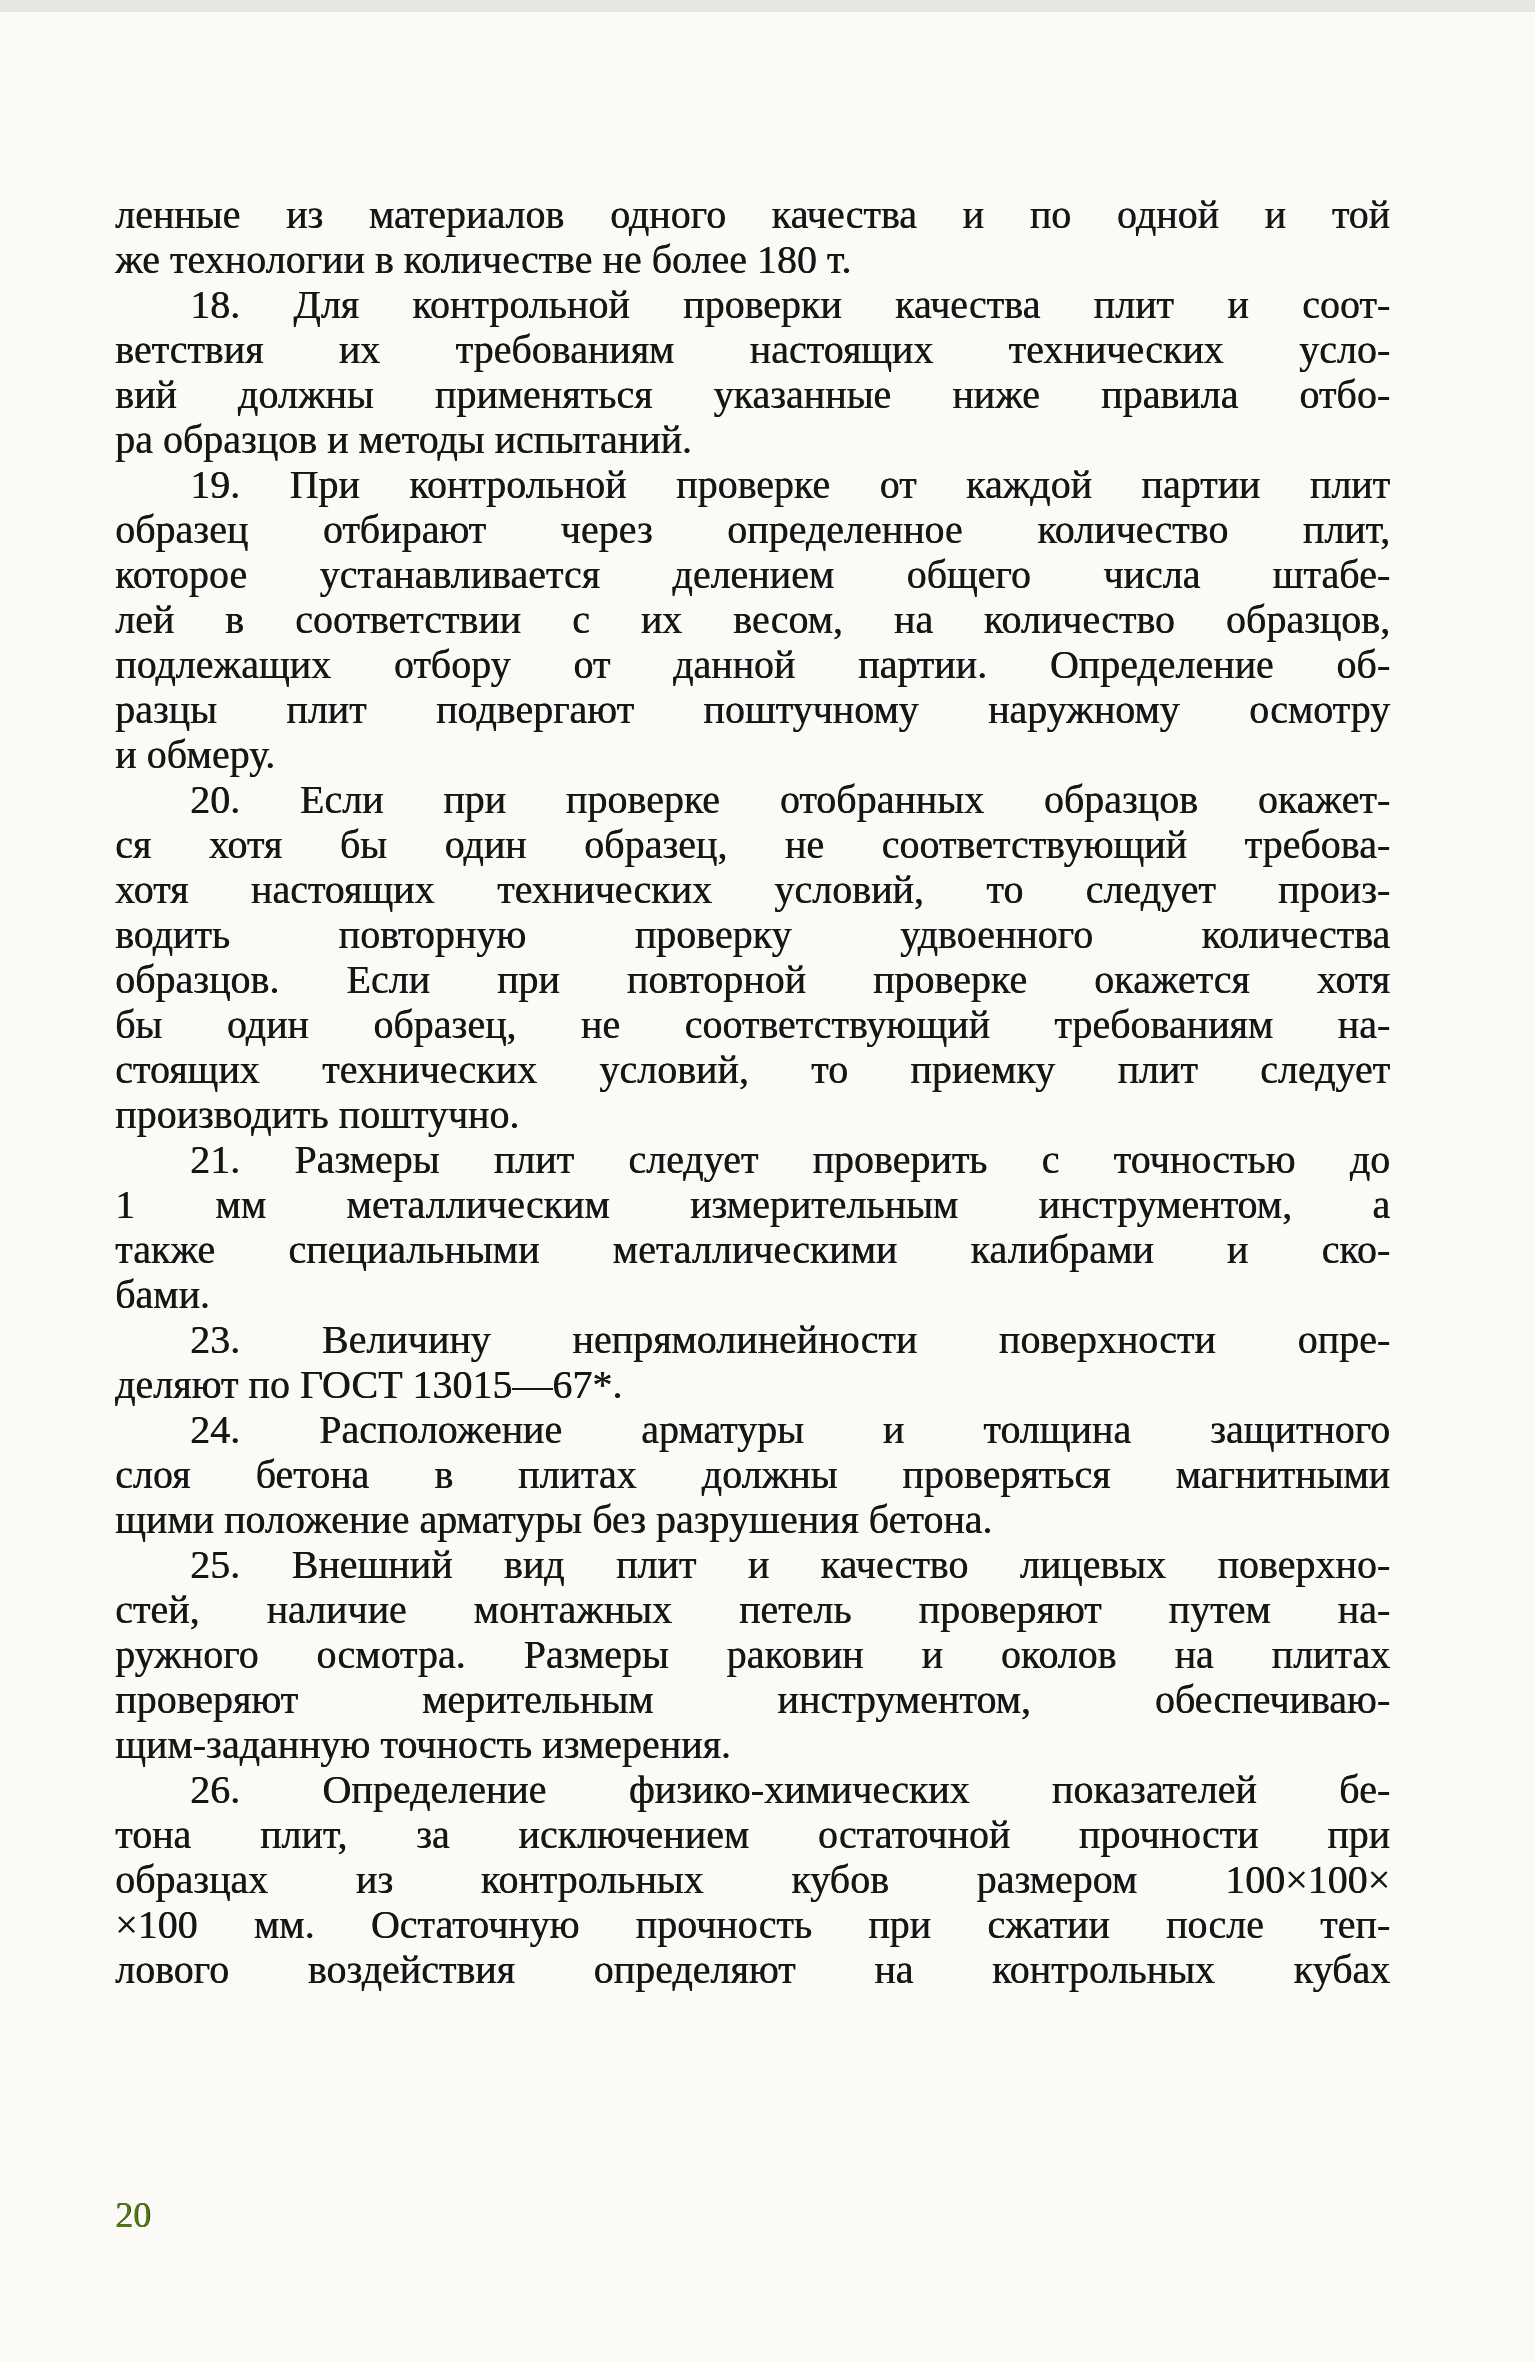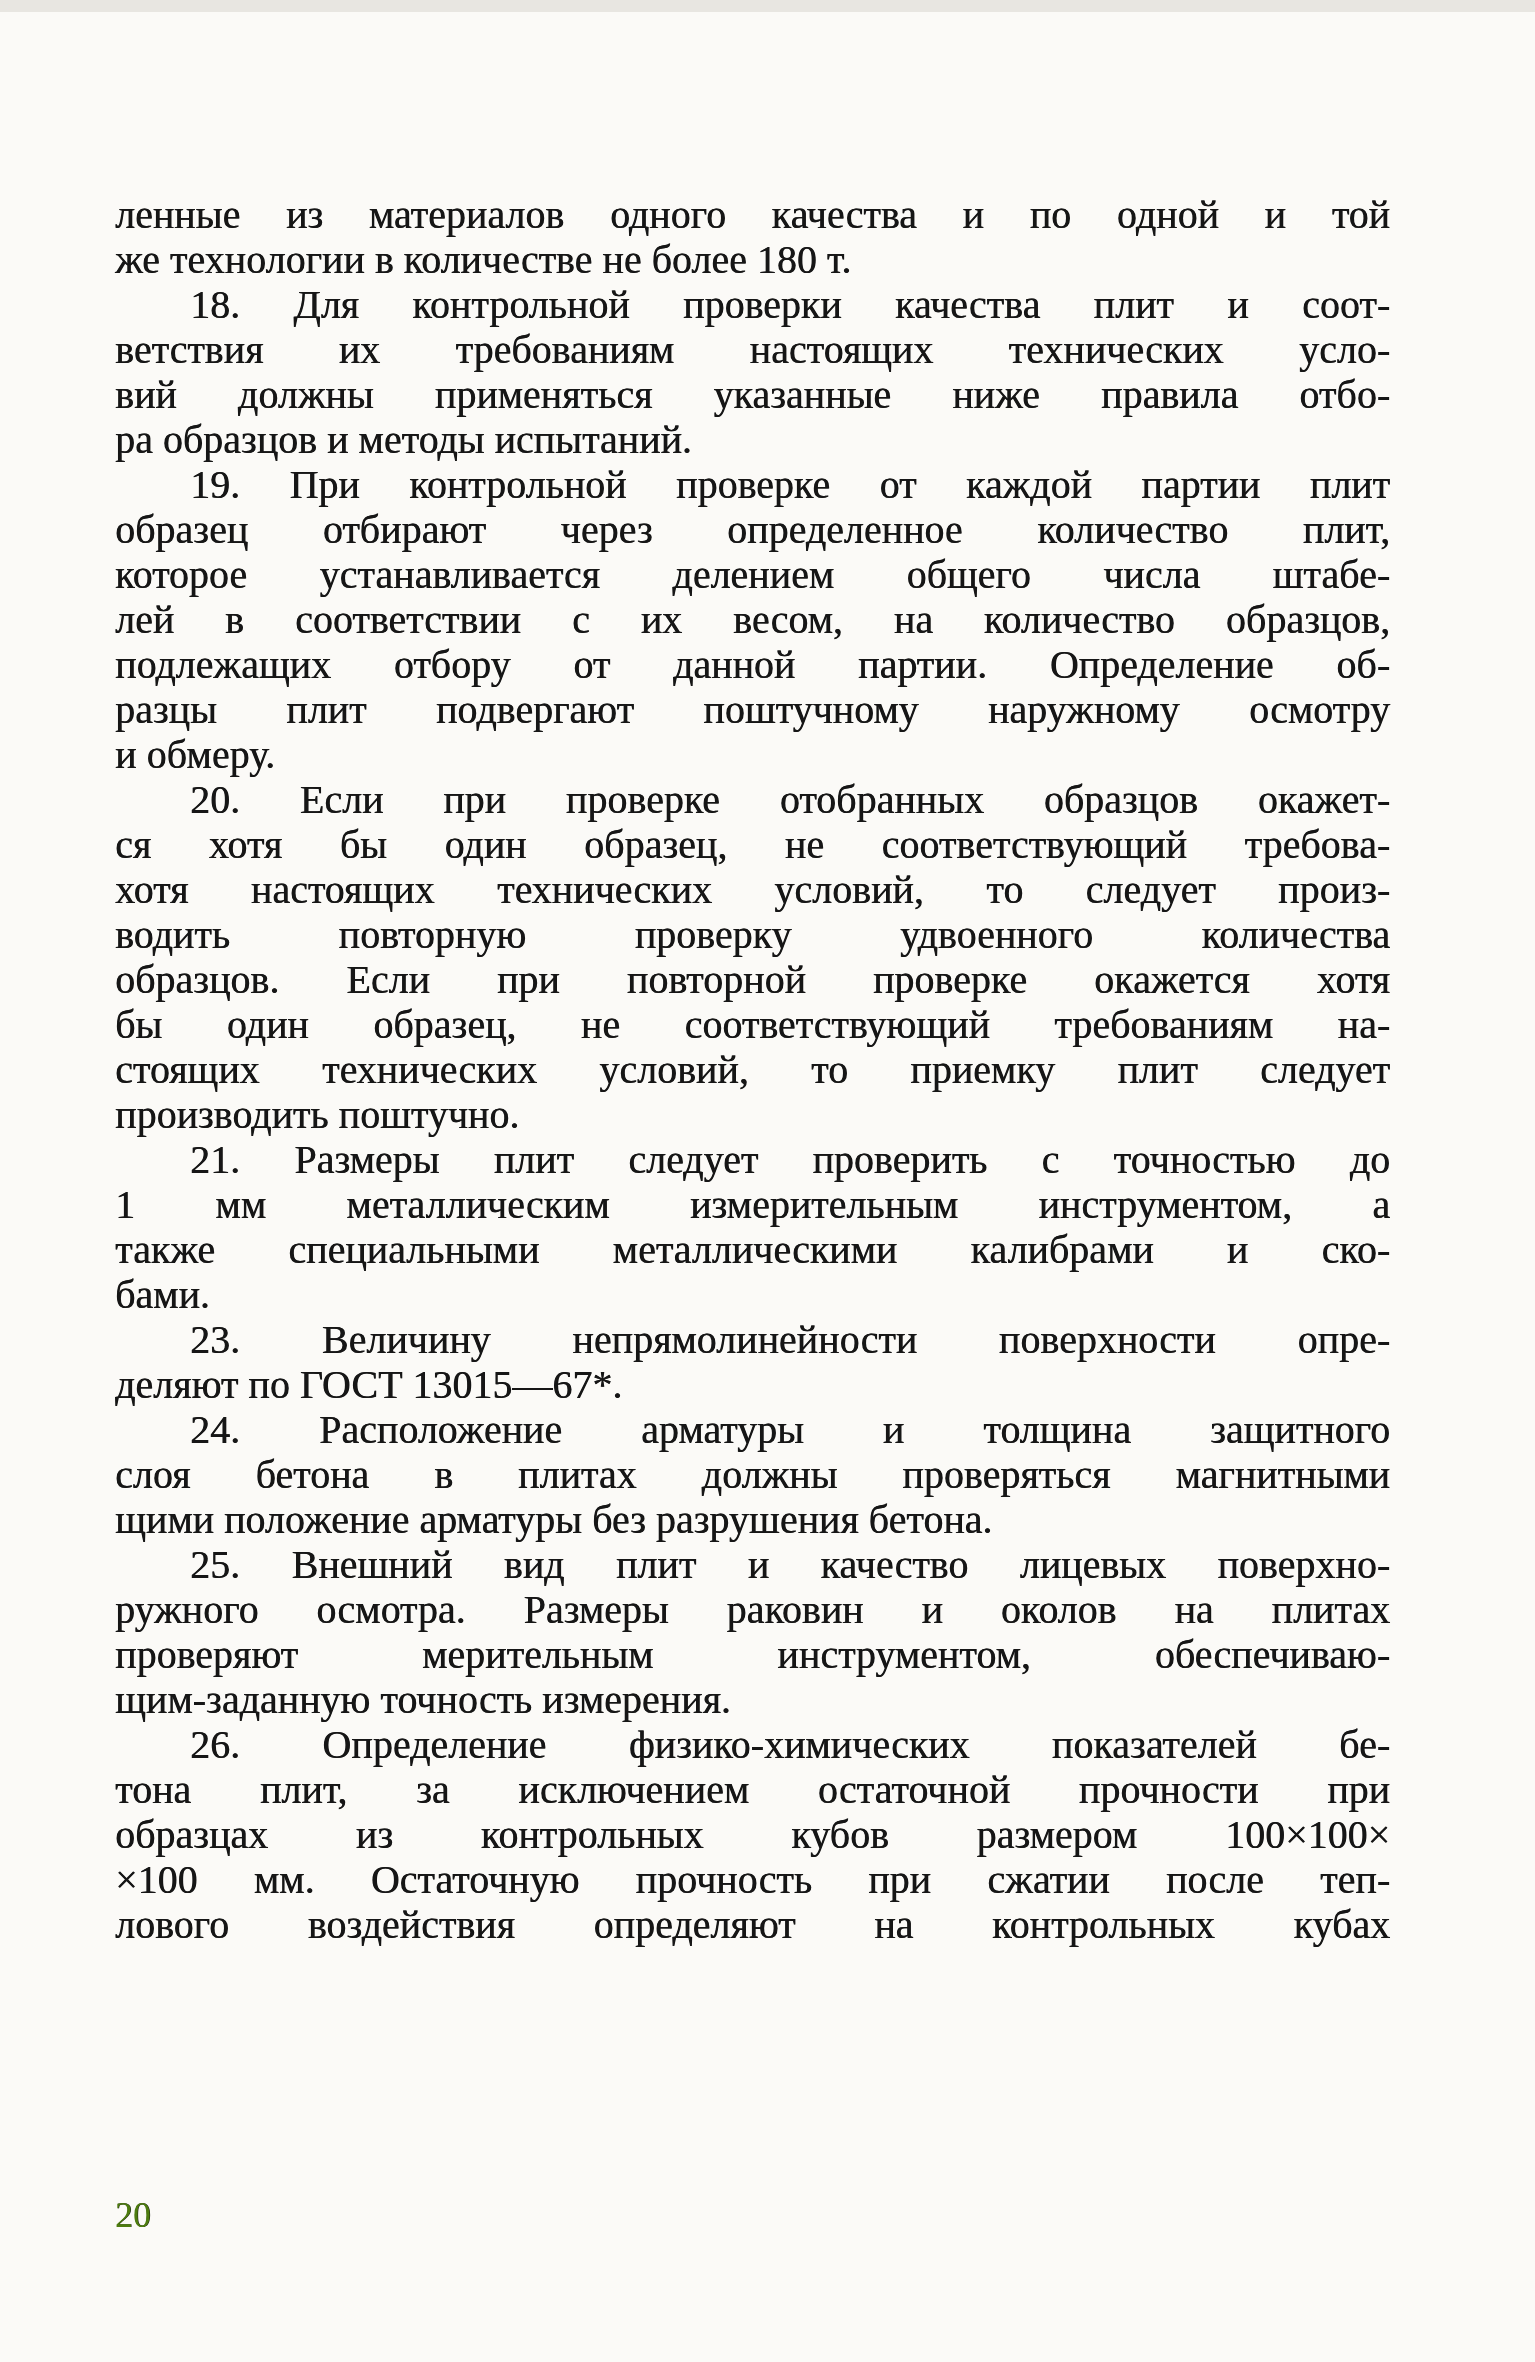"стей, наличие монтажных петель проверяют" div.line { html: none -> <div>стей, наличие монтажных петель проверяют путем на-</div> }
